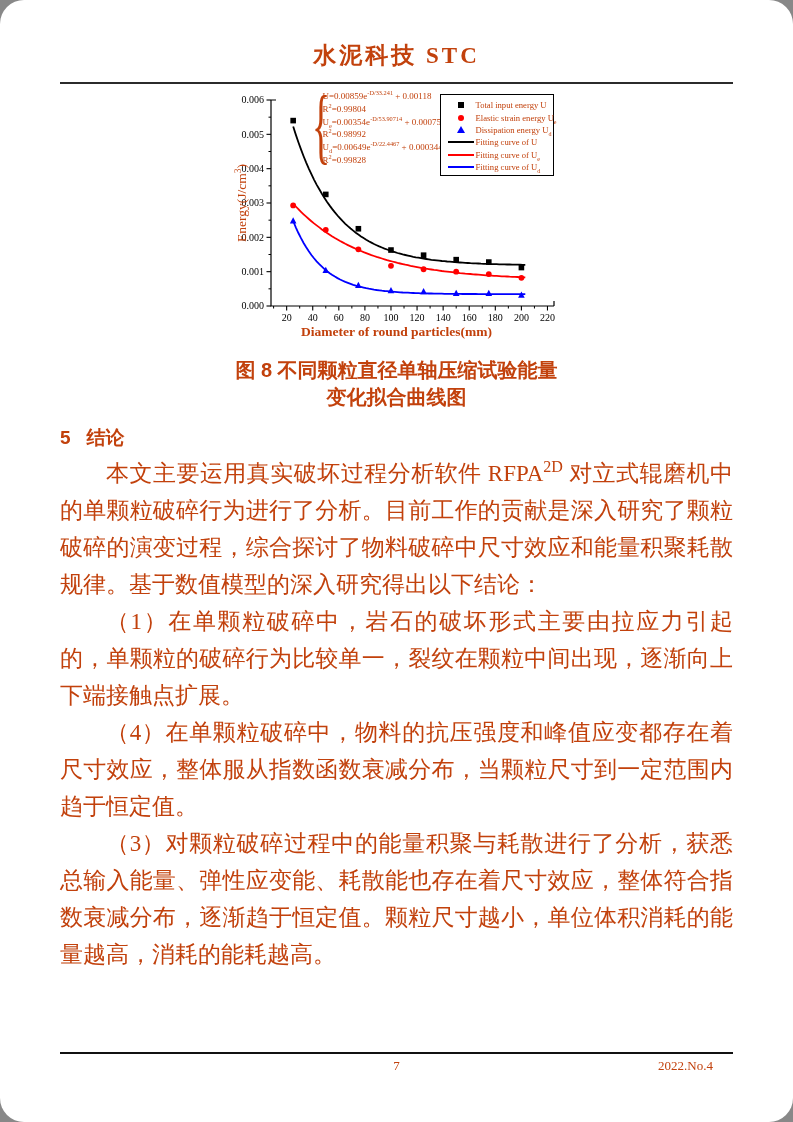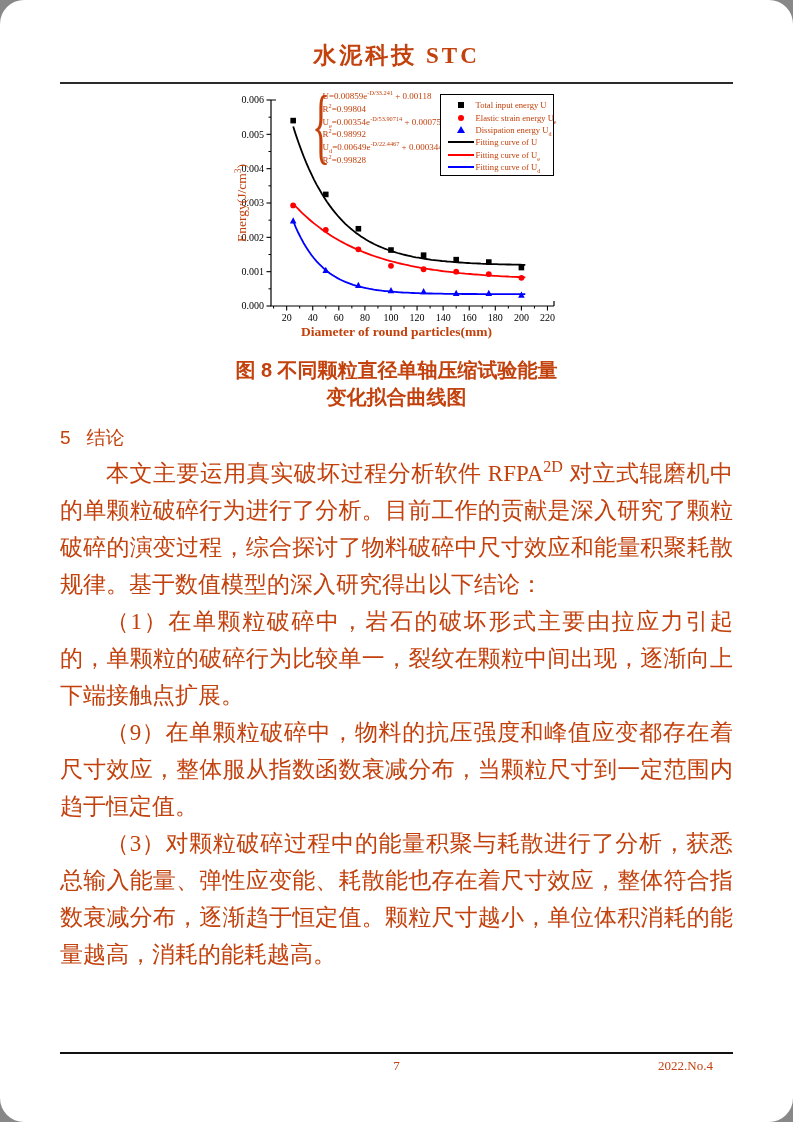"5 结论" .heading { font-weight: normal -> bold }
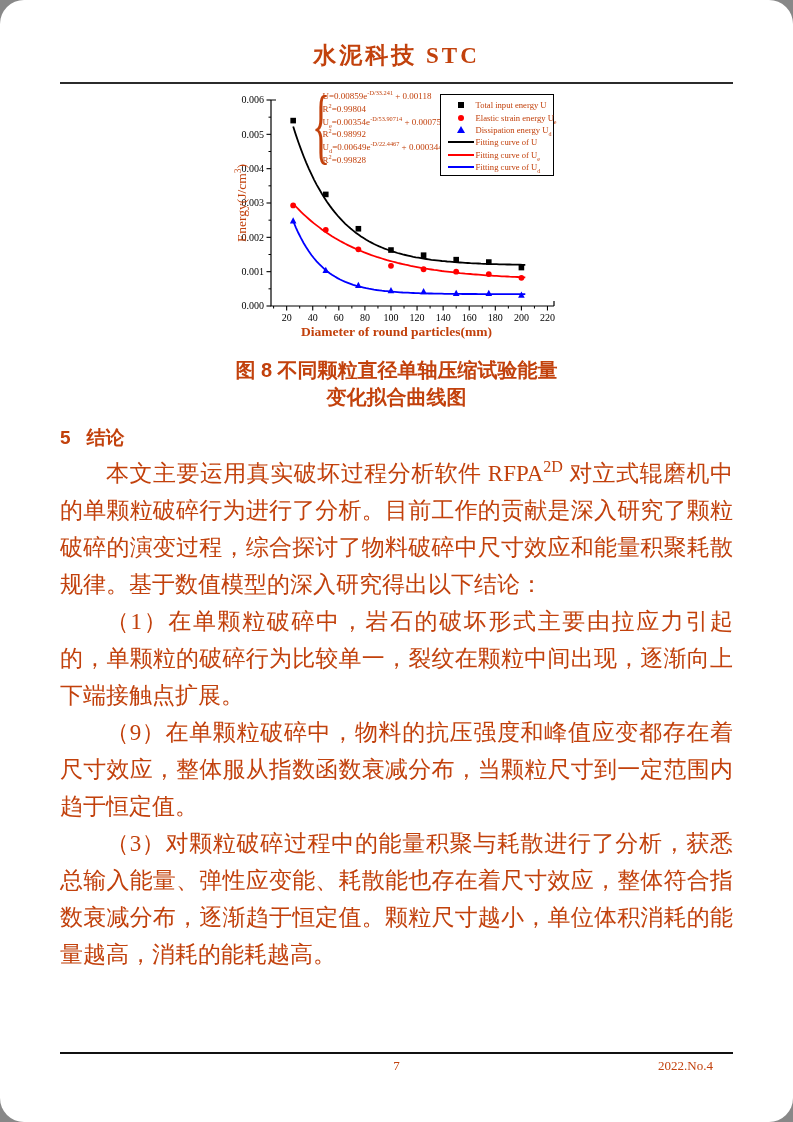"（9）在单颗粒破碎中，物料的抗压强度和峰值应变都存在着尺寸效应，整体服从指数函数" p { text: 9 -> 4 }
